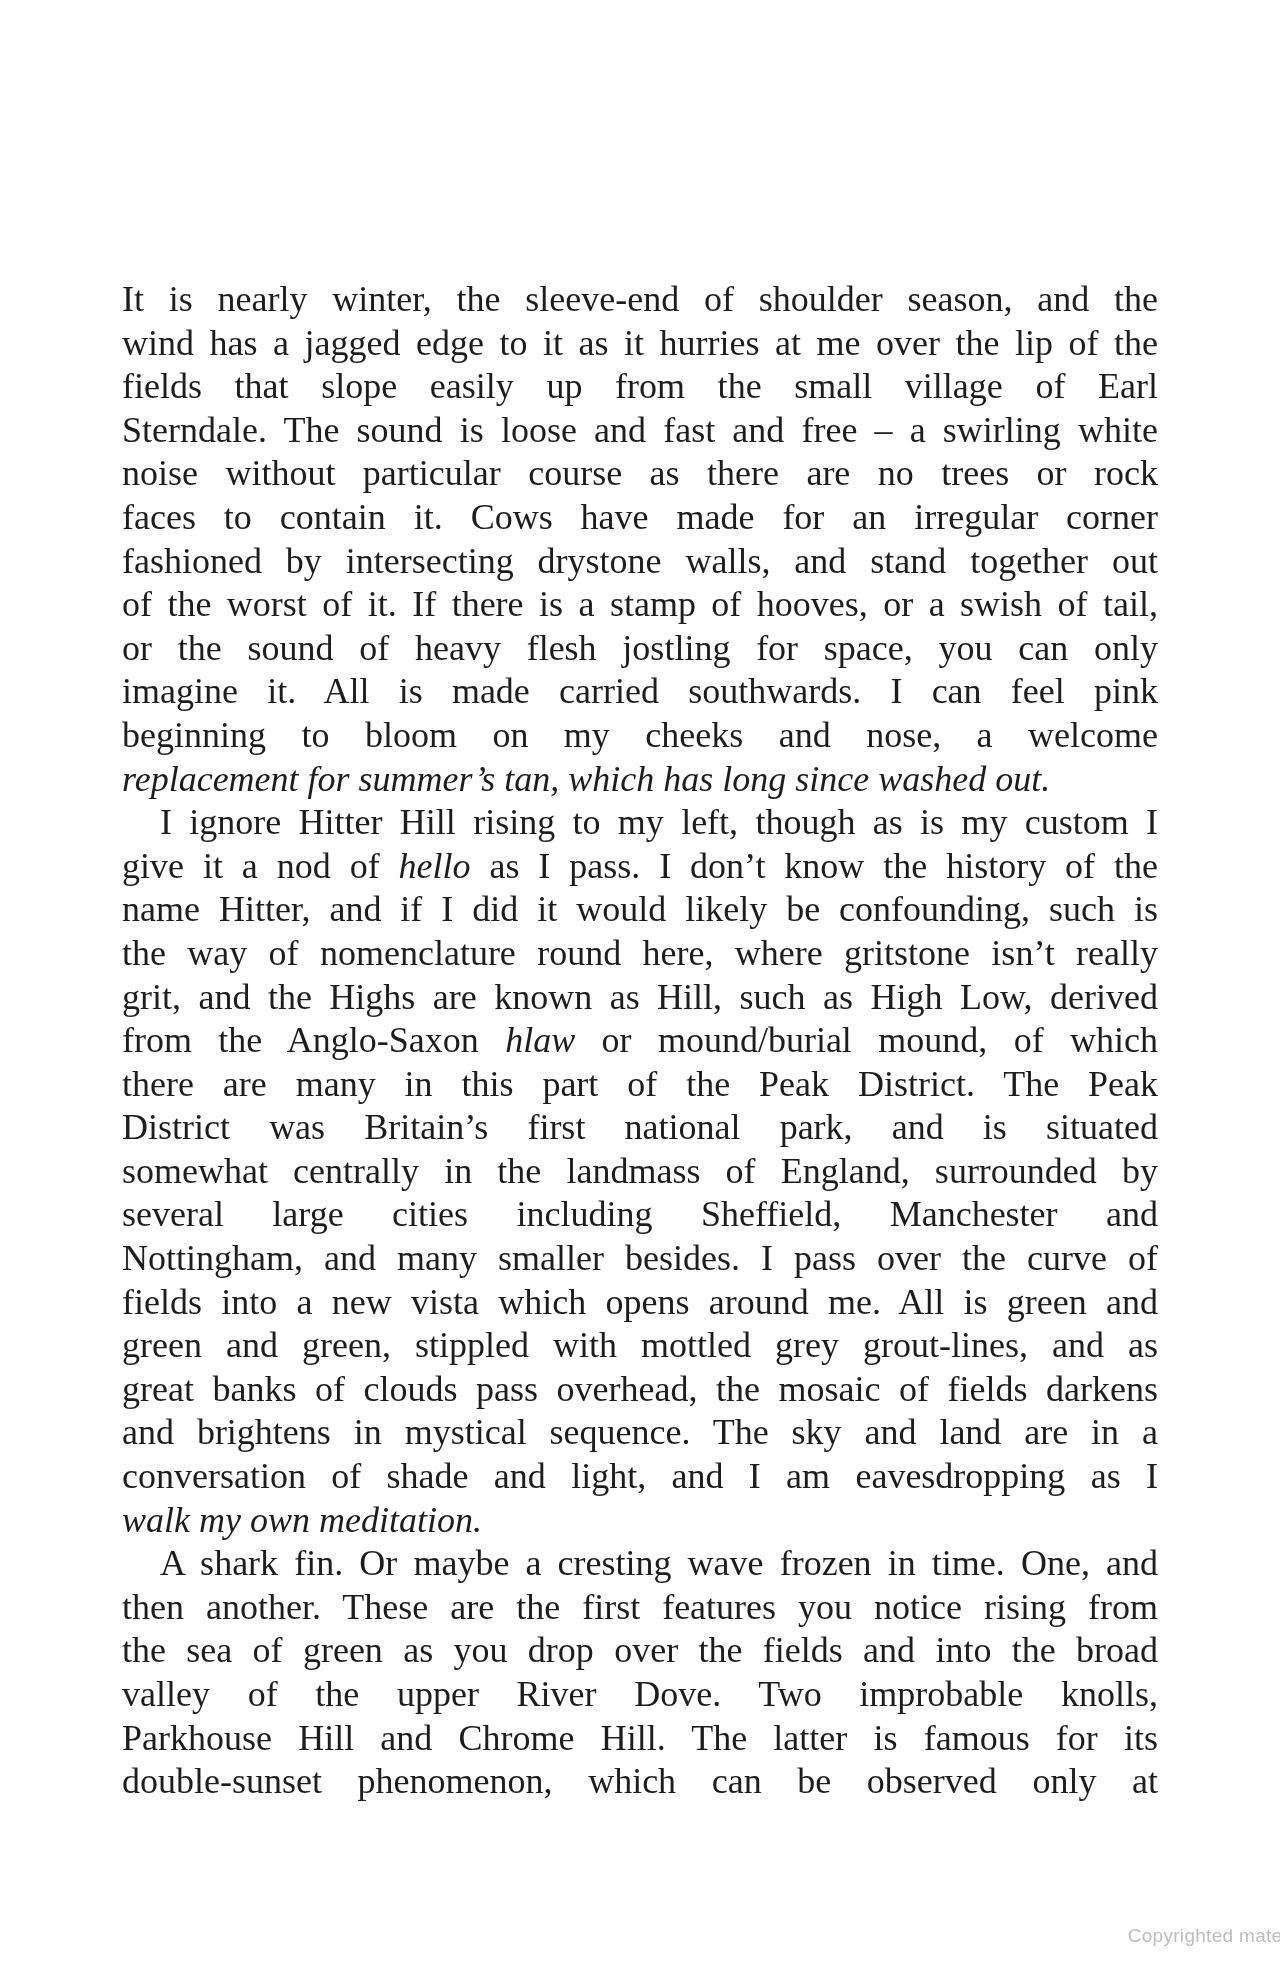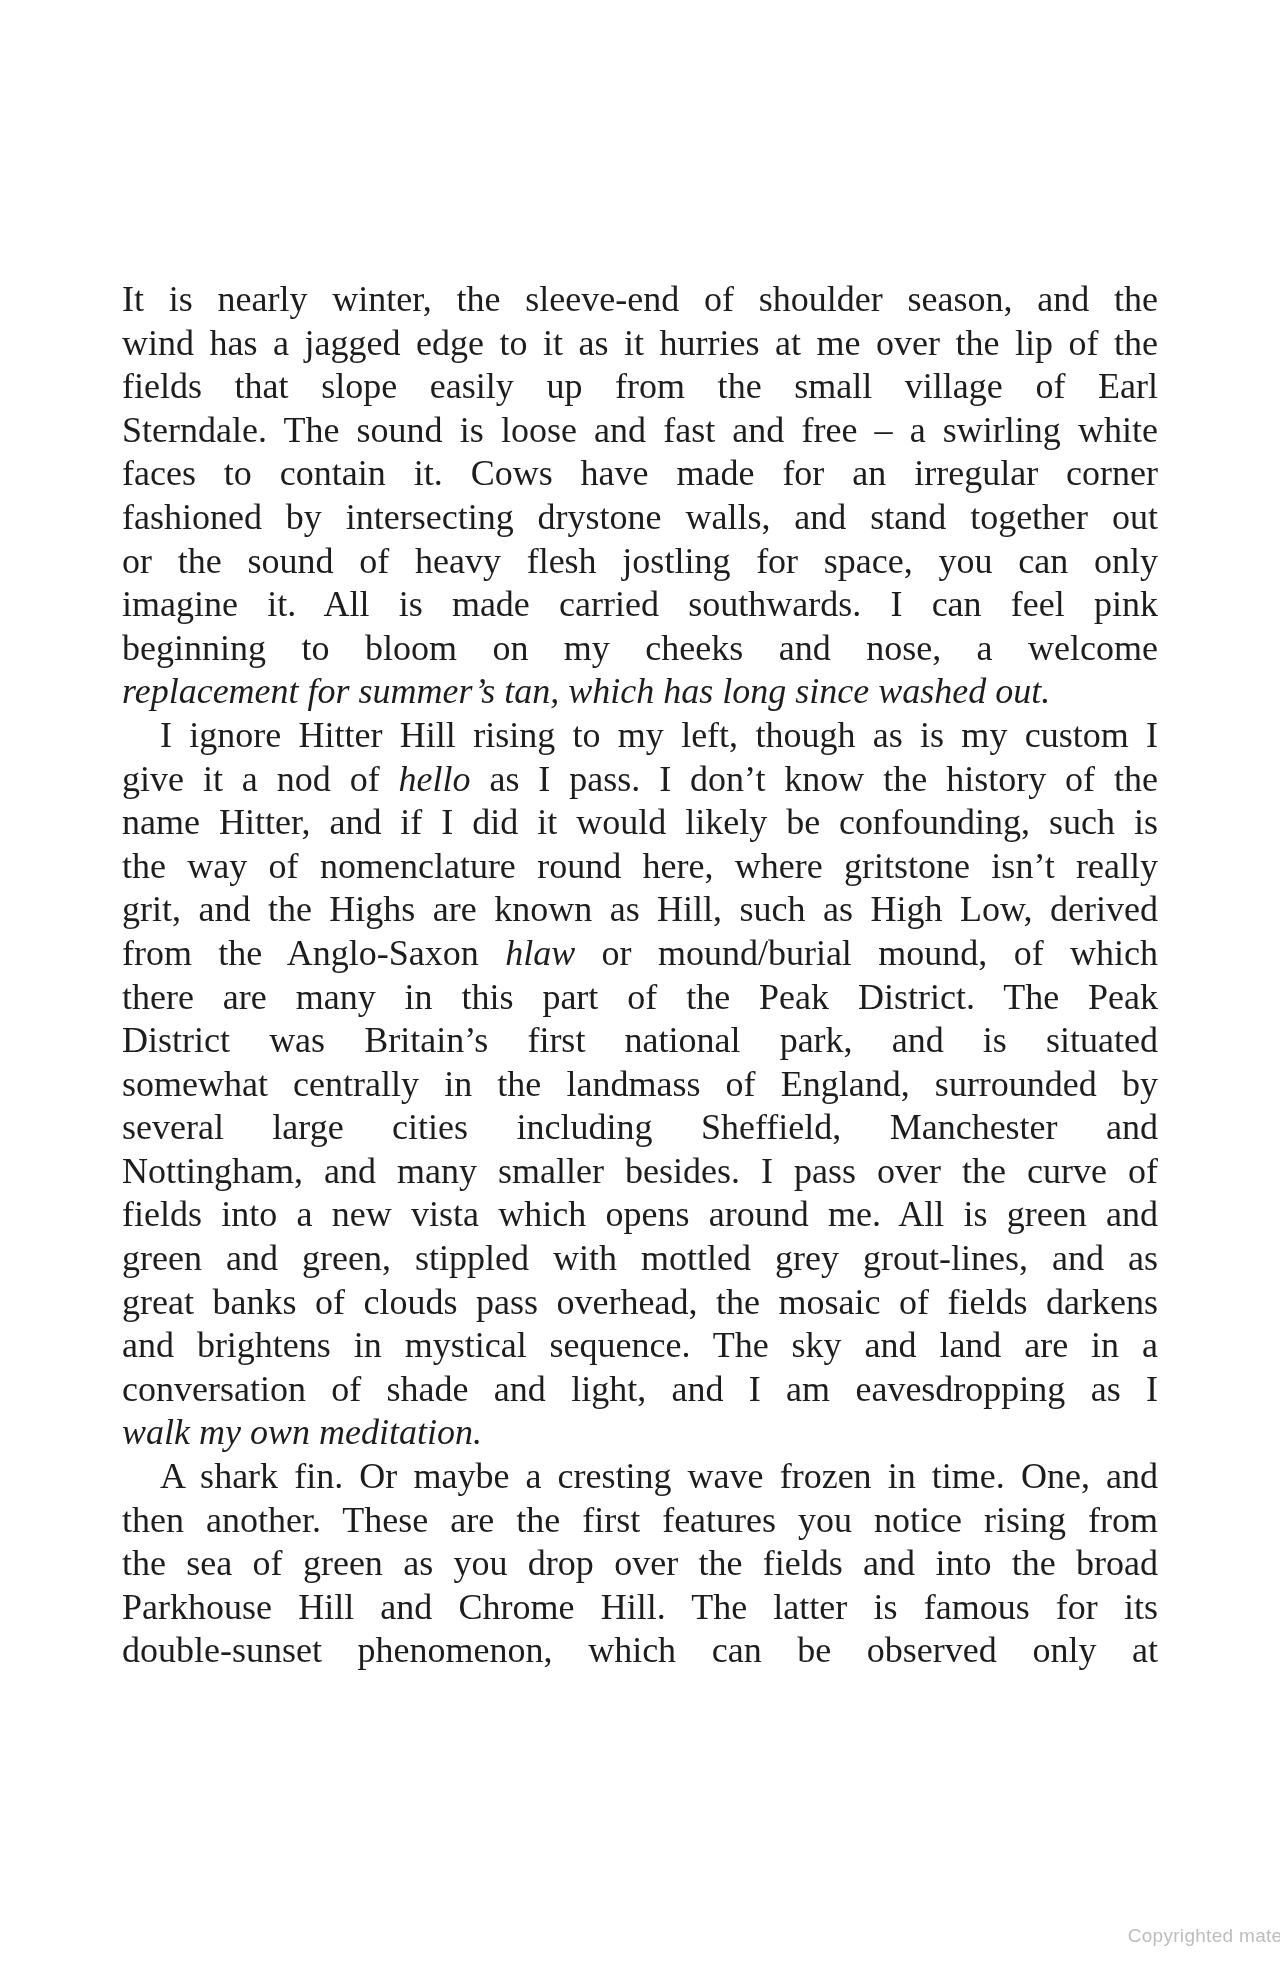"noise without particular course as" div.line { html: none -> <div>noise without particular course as there are no trees or rock</div> }
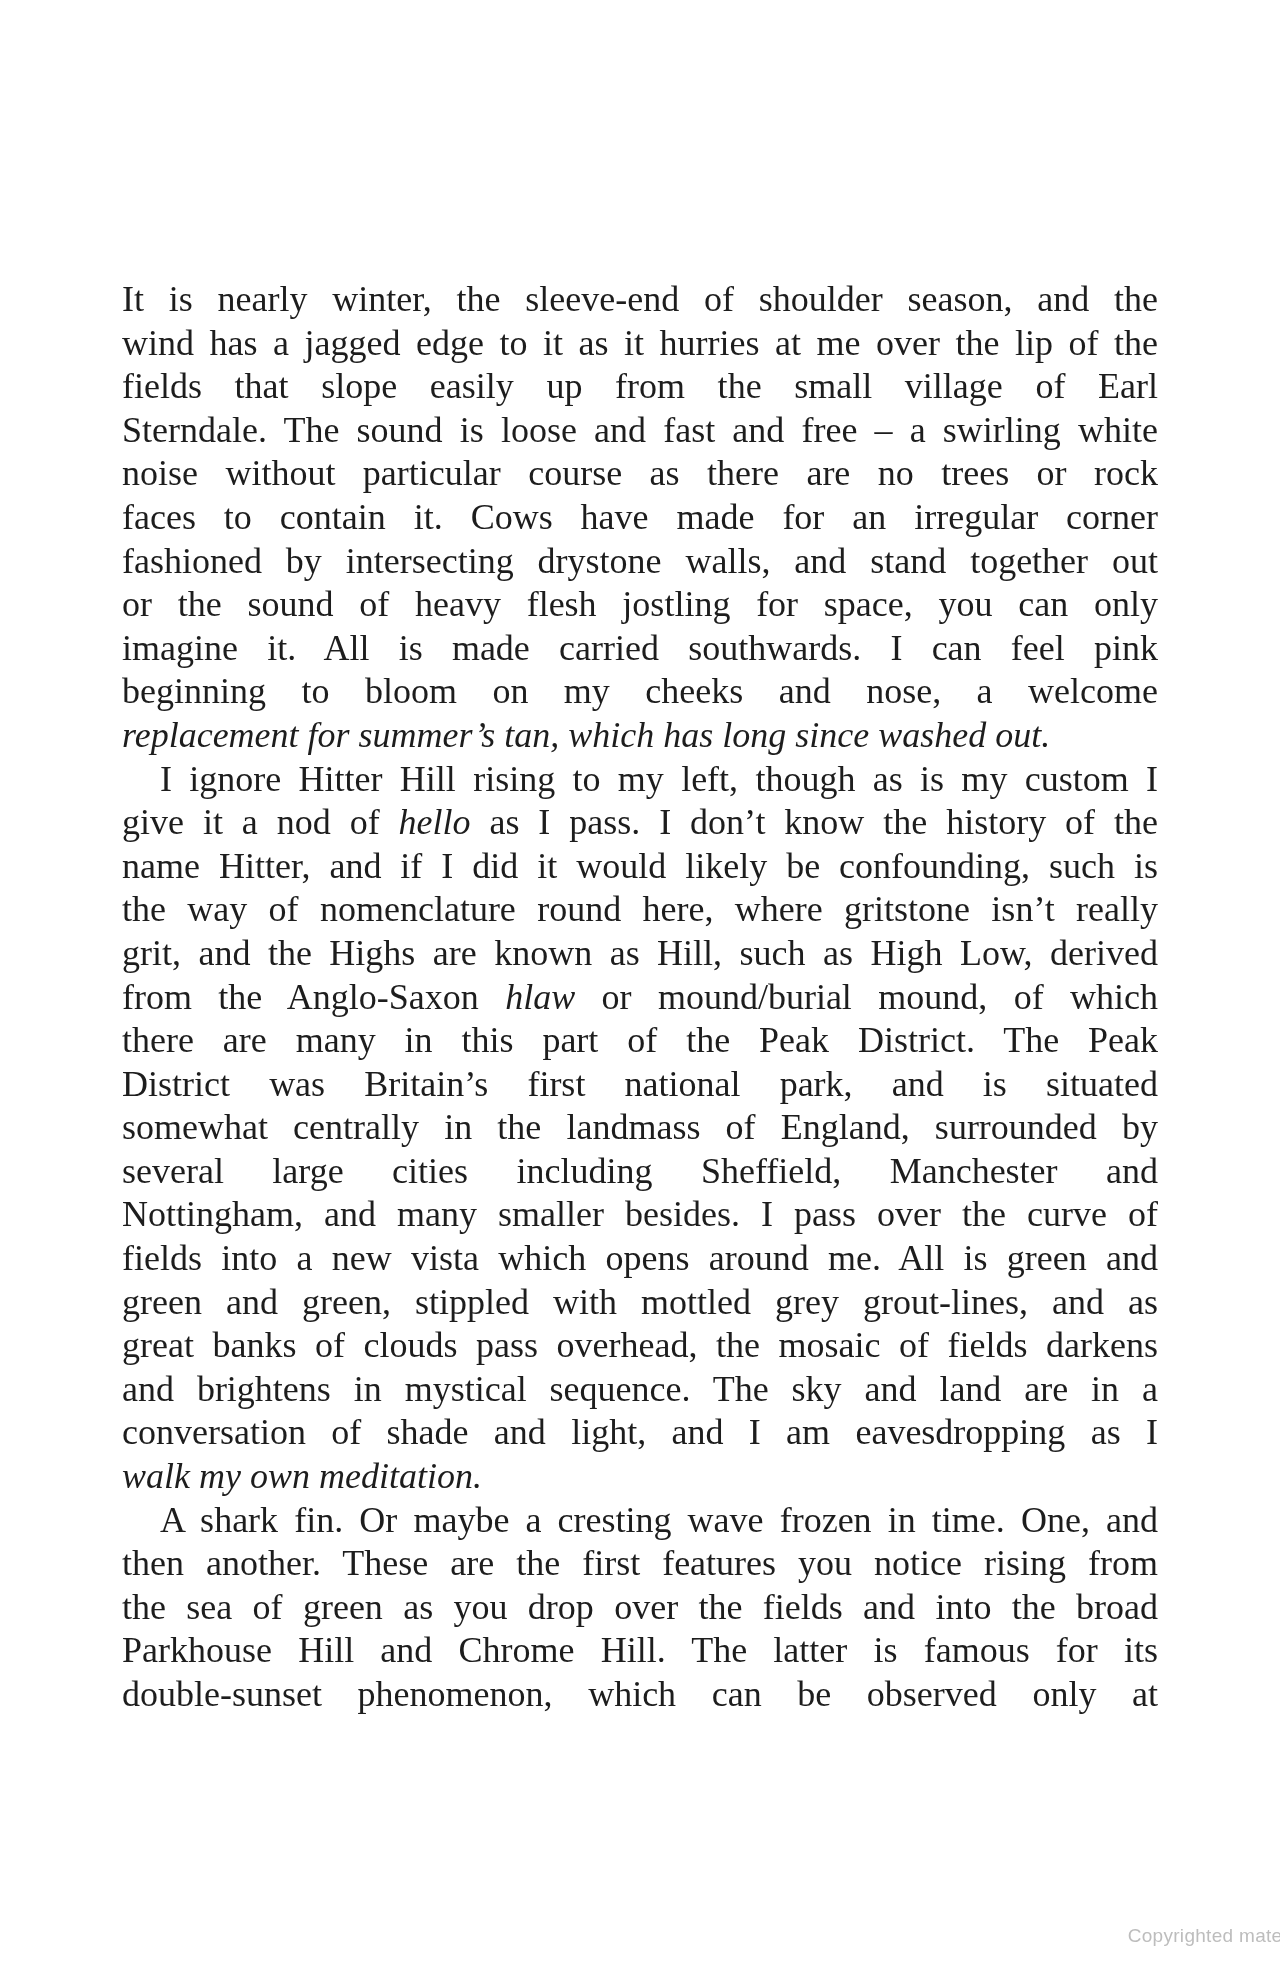"of the worst of it." div.line { html: none -> <div>of the worst of it. If there is a stamp of hooves, or a swish of tail,</div> }
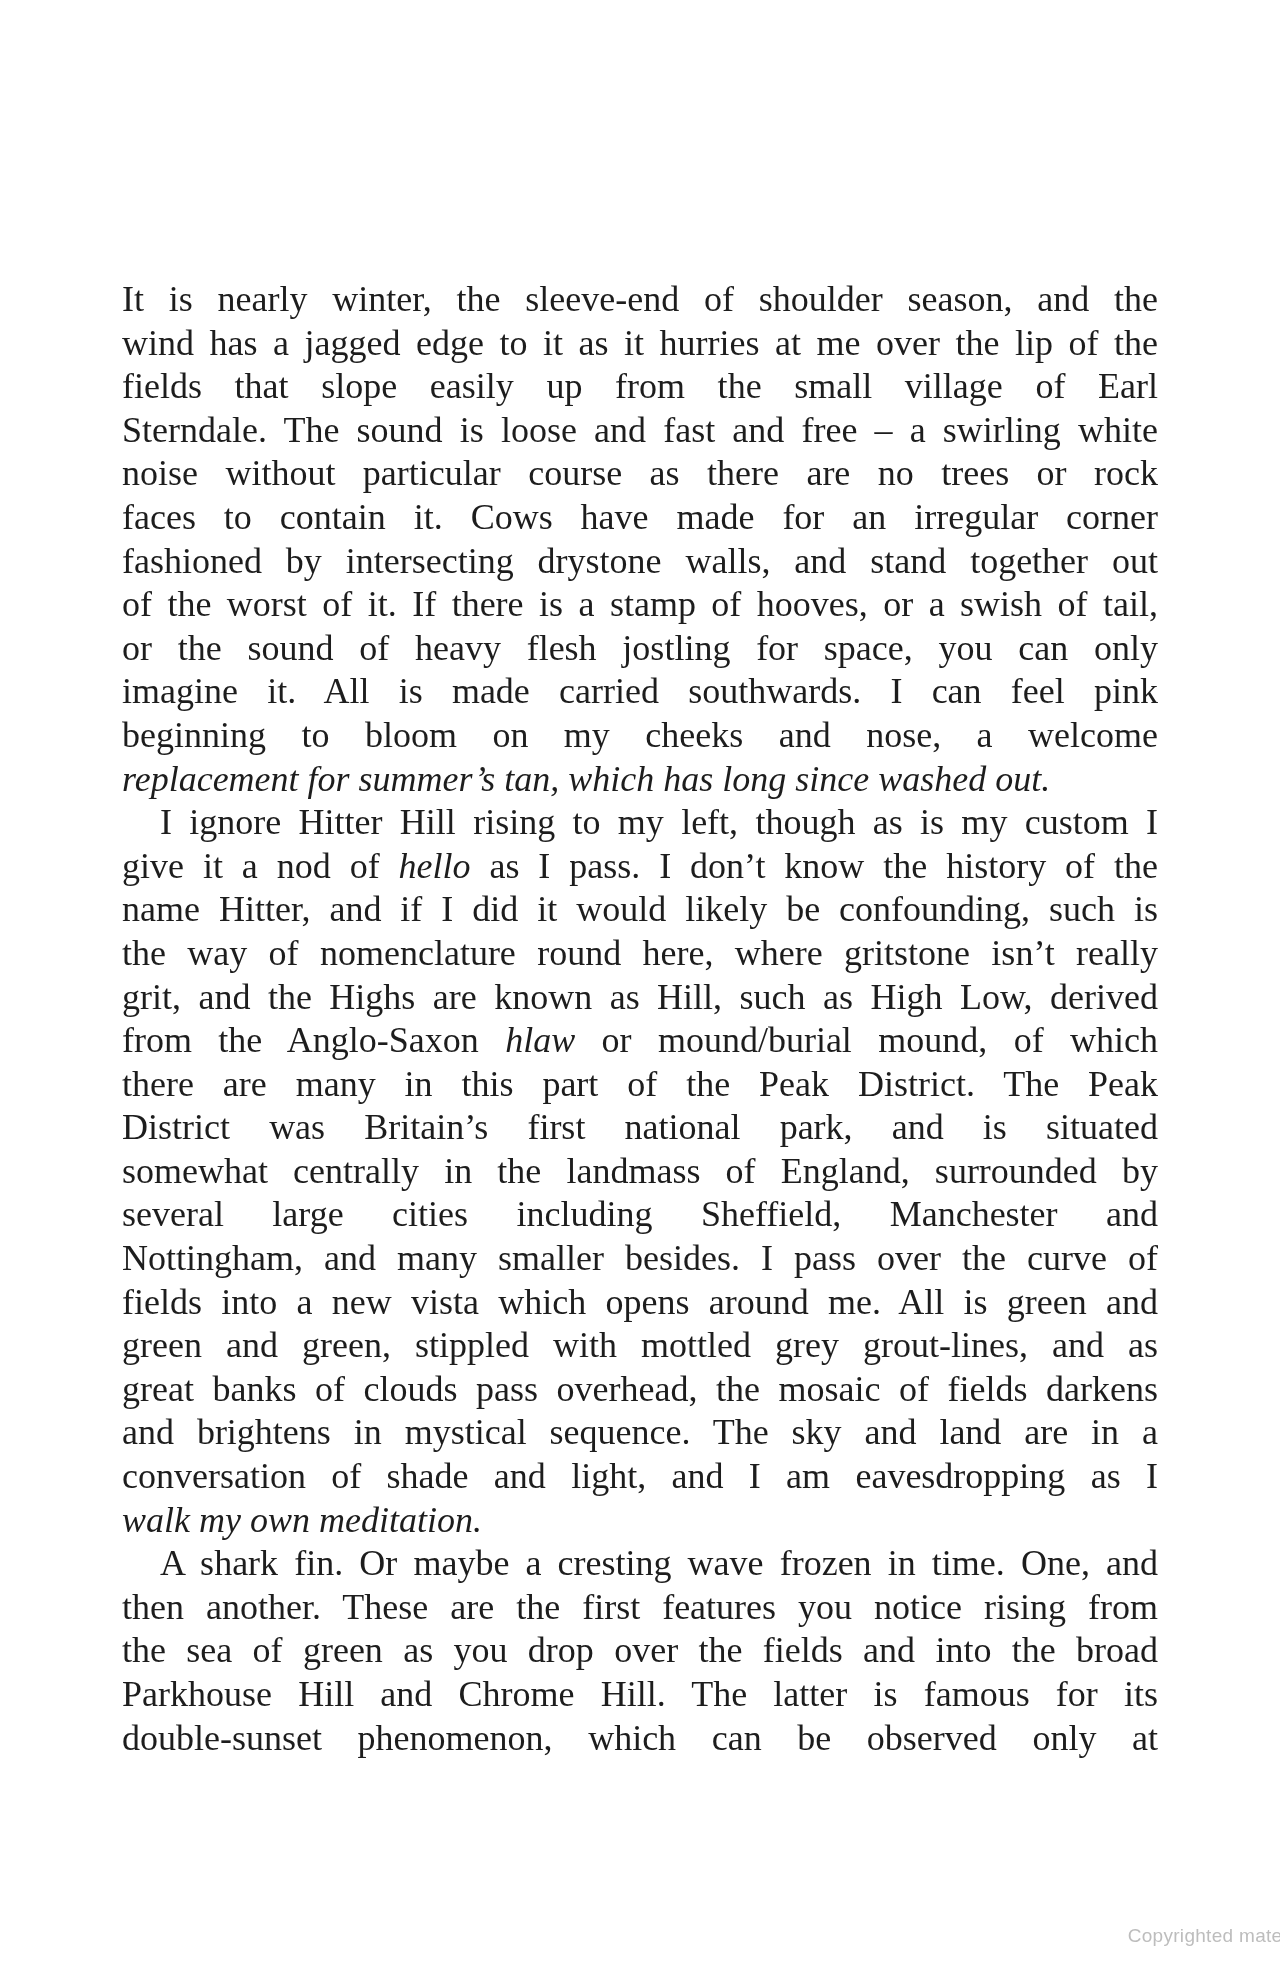"valley of the upper River" div.line { html: none -> <div>valley of the upper River Dove. Two improbable knolls,</div> }
